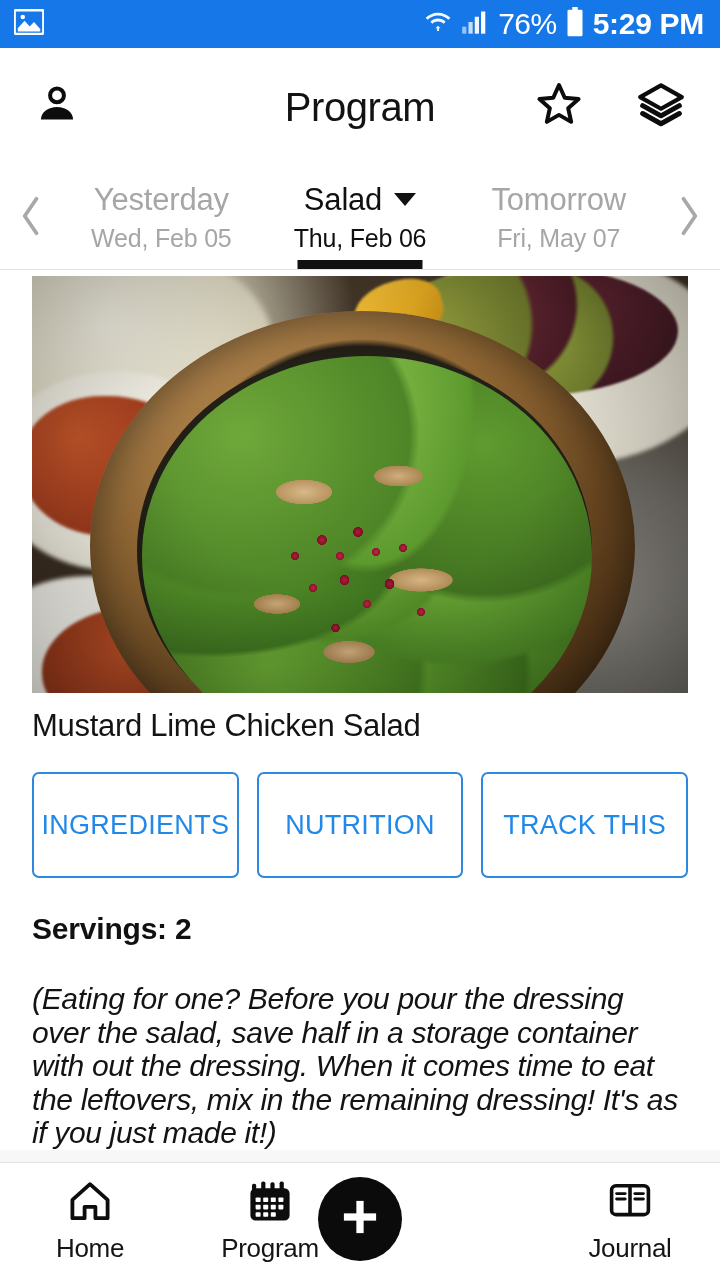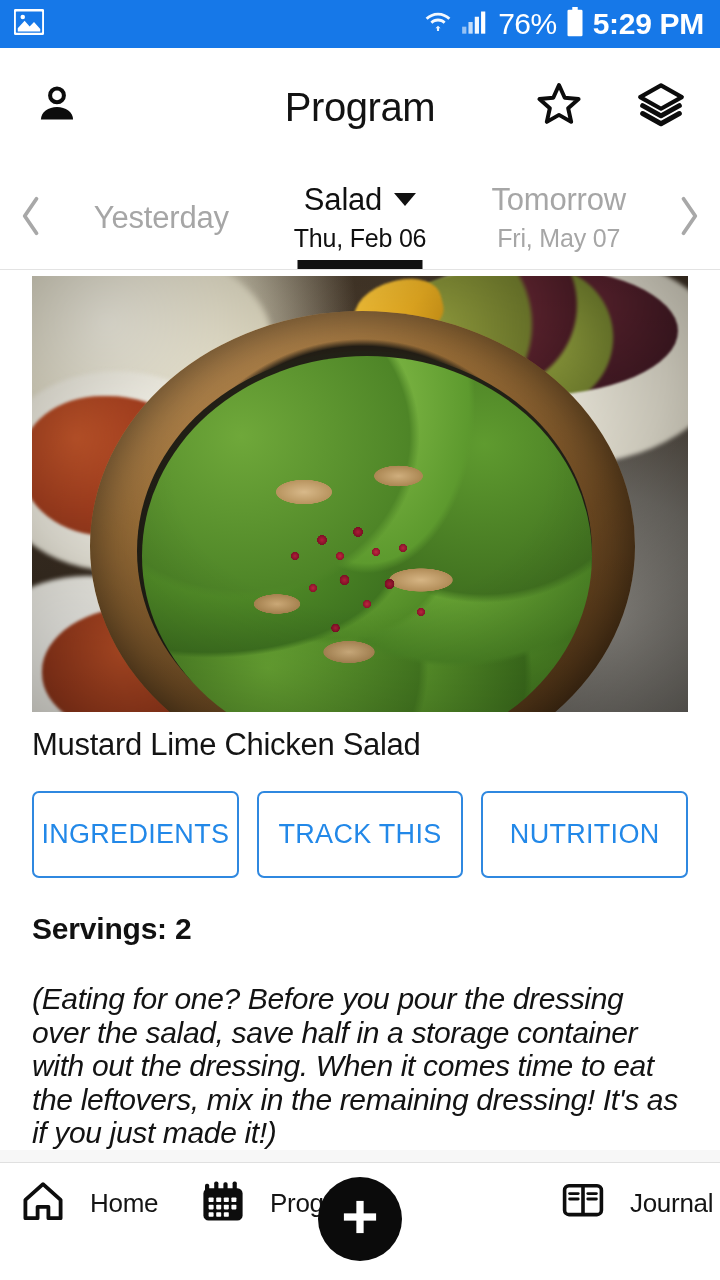"Wed, Feb 05" div.dt-sub { html: none -> <div>Wed, Feb 05</div> }
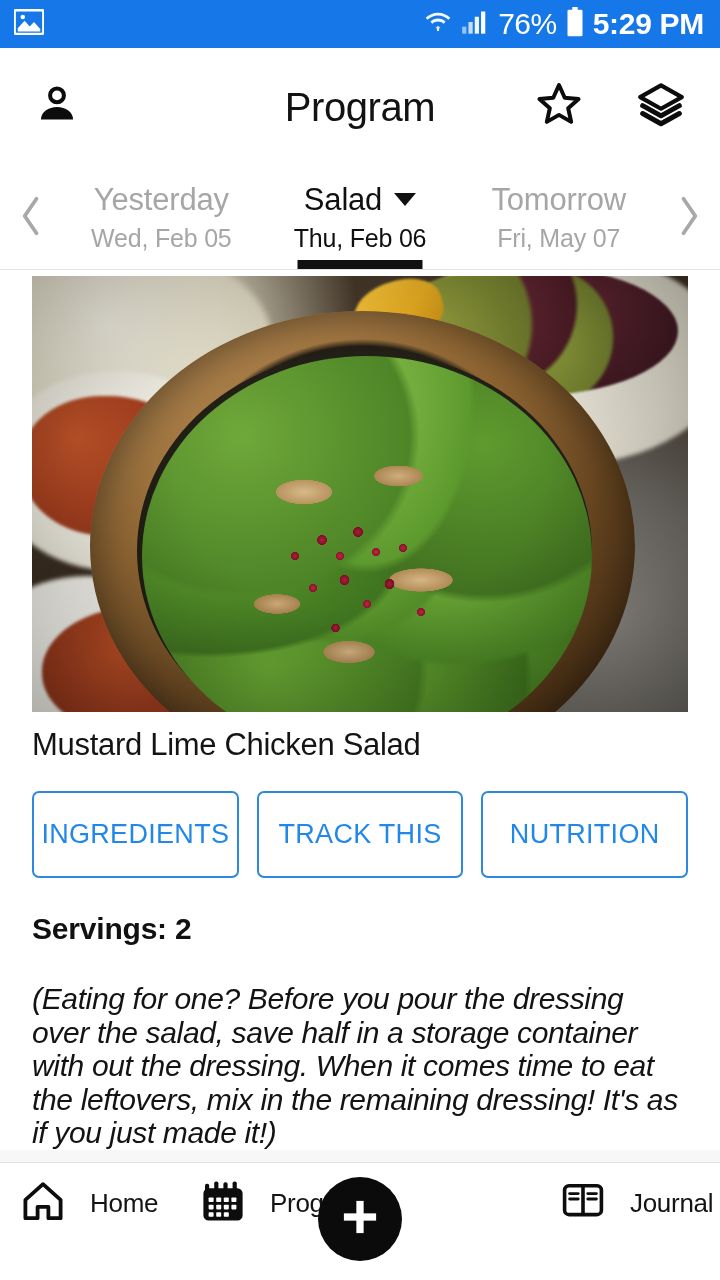"INGREDIENTS" .action-btn { height: 87px -> 106px }
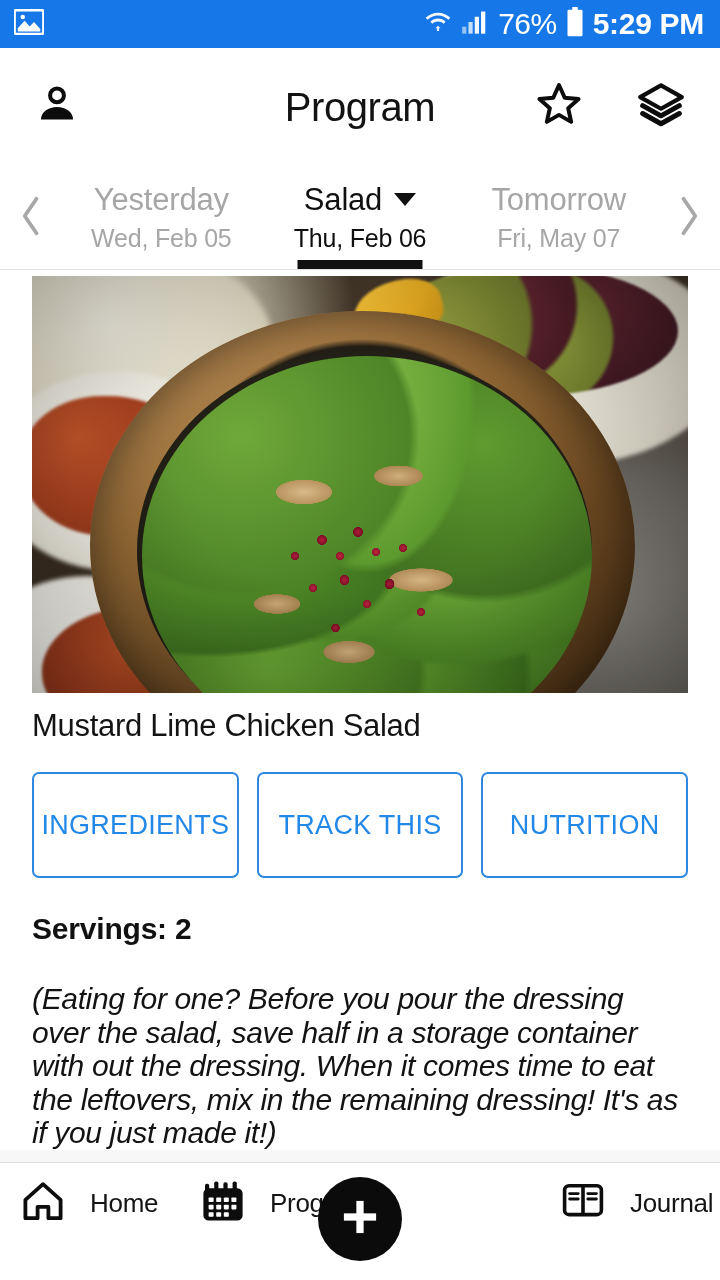"TRACK THIS" div.action-btn { order: before "NUTRITION" -> after "NUTRITION" }
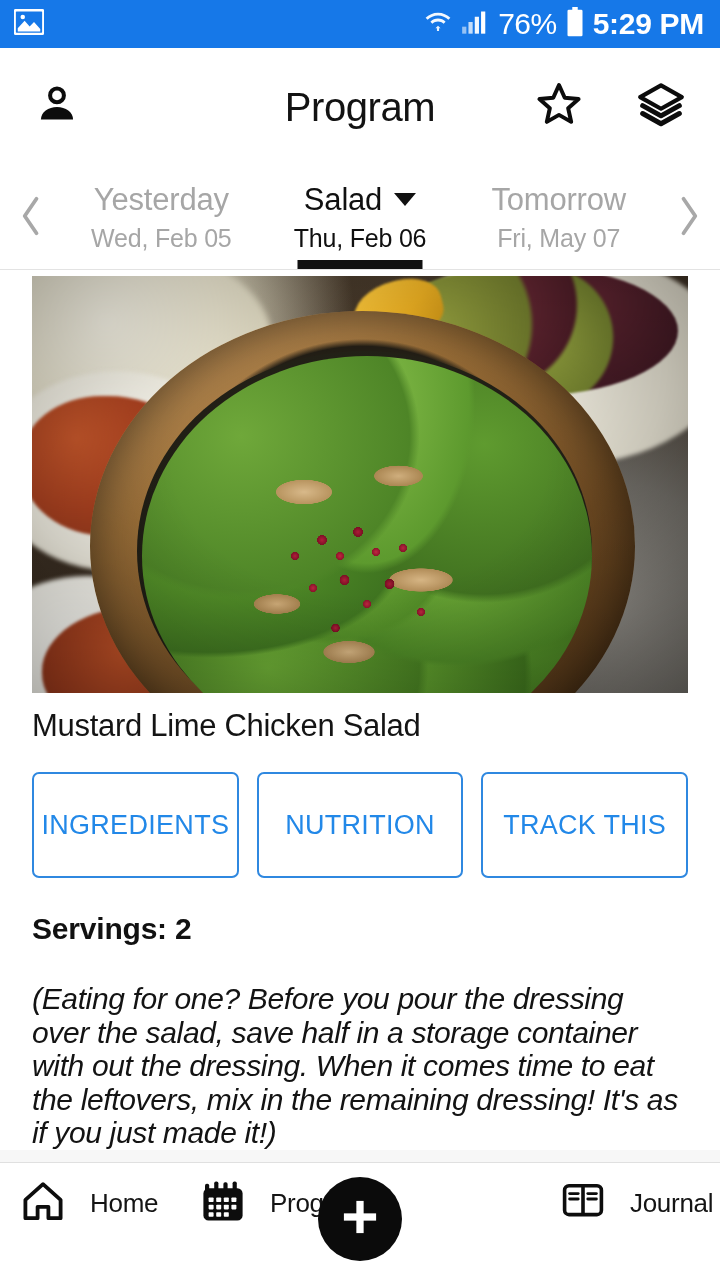"Home" .nav-item { flex-direction: row -> column; gap: 22px -> 6px }
